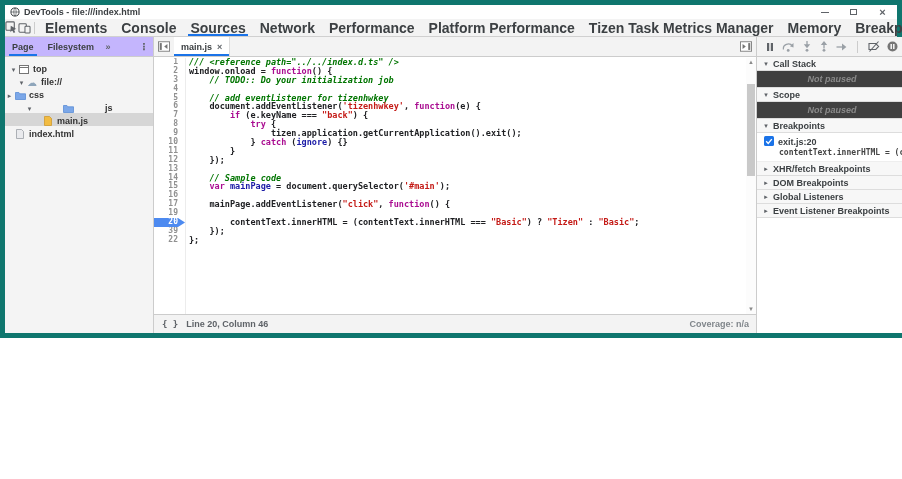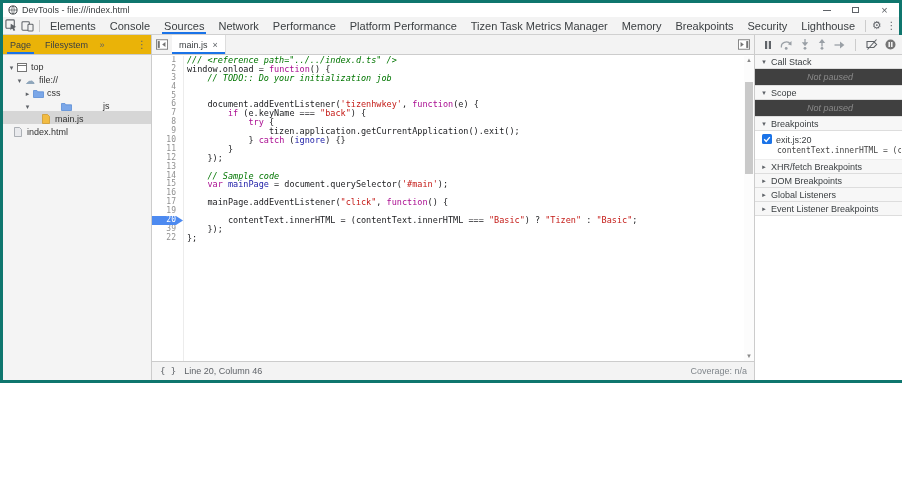"DevTools - file:///index.html" #window { border: 3px solid #0f766e -> 5px solid #0f766e; font-weight: none -> bold; height: 383px -> 338px }
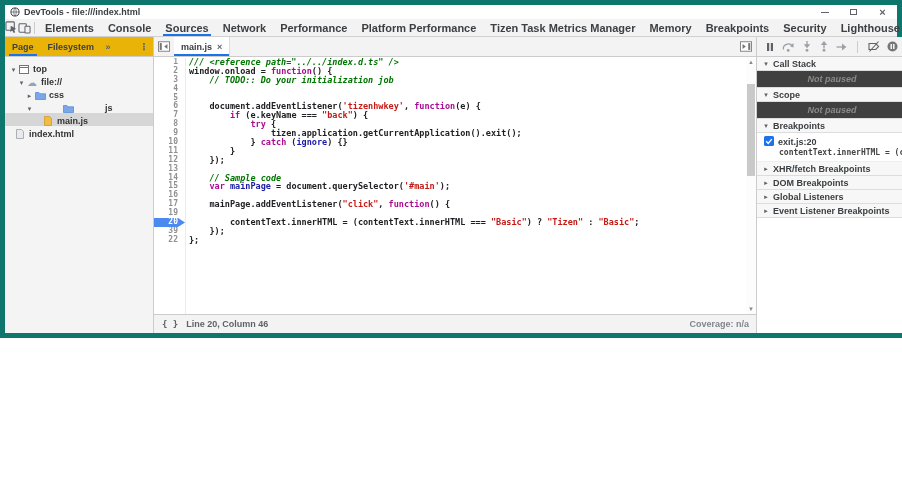"Elements" .maintab { font-size: 11px -> 14px }
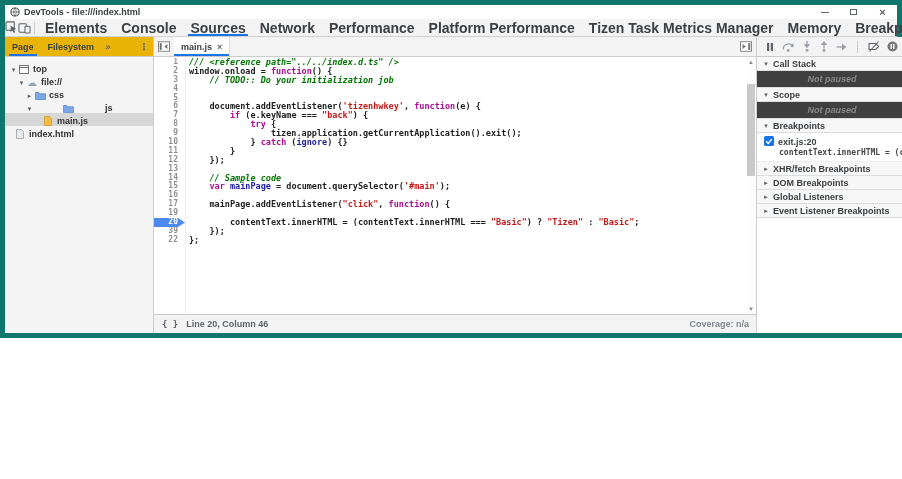"Page" .navtabs { background: #eab308 -> #c4b5fd }
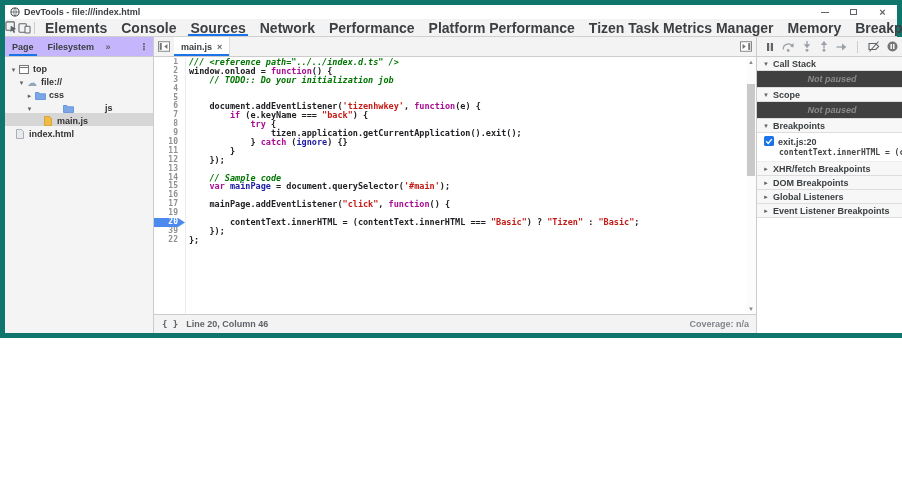"css" div.treerow { padding-left: 20px -> none }
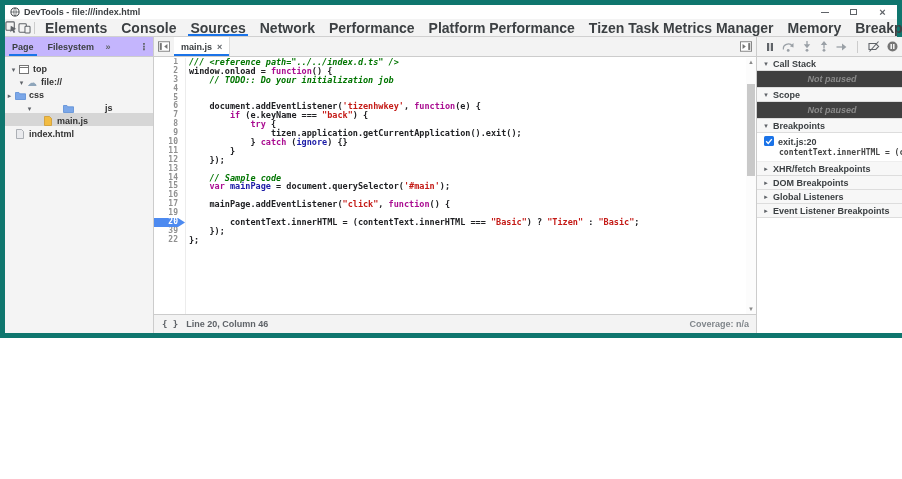"// add eventListener for tizenhwkey" span.src { html: none -> <span><span> // add eventListener for tizenhwkey</span></span> }
